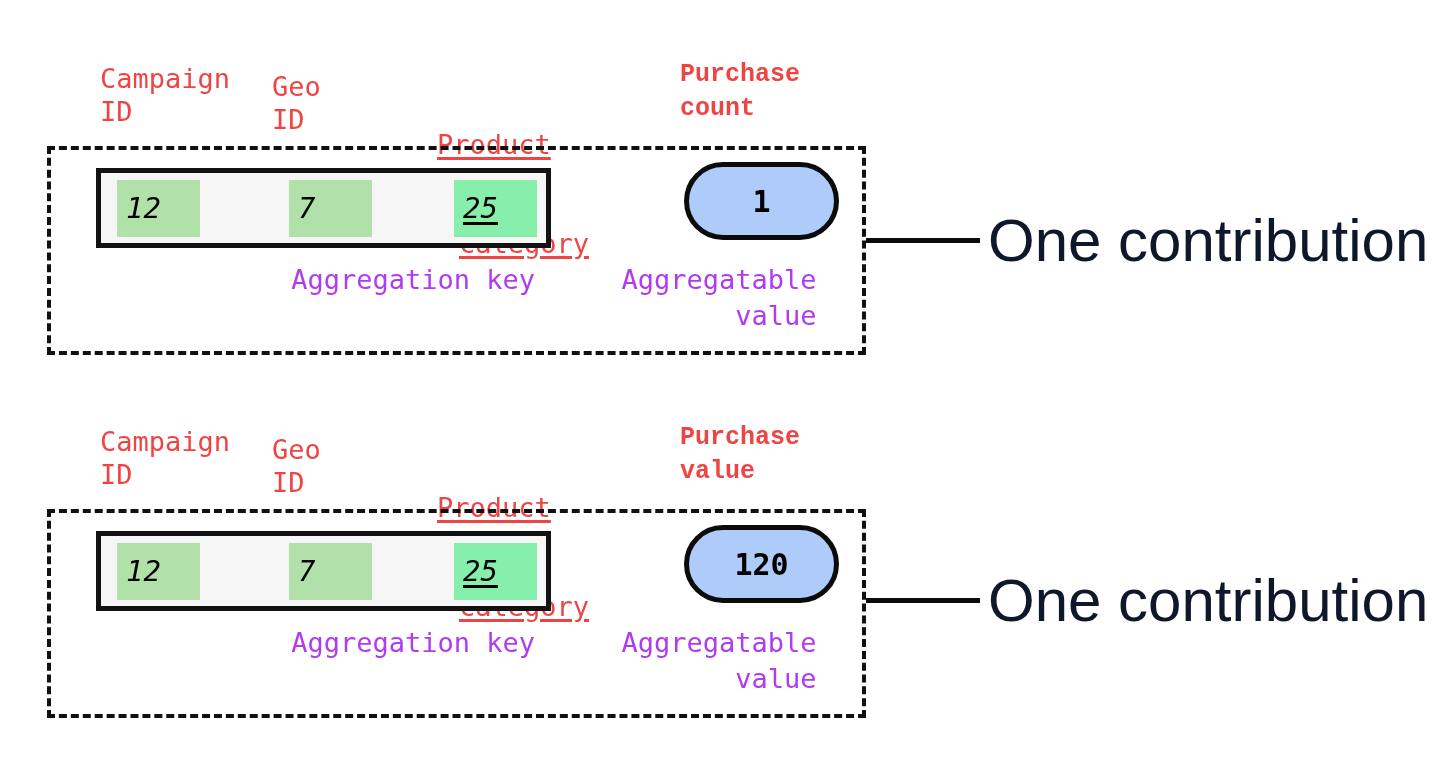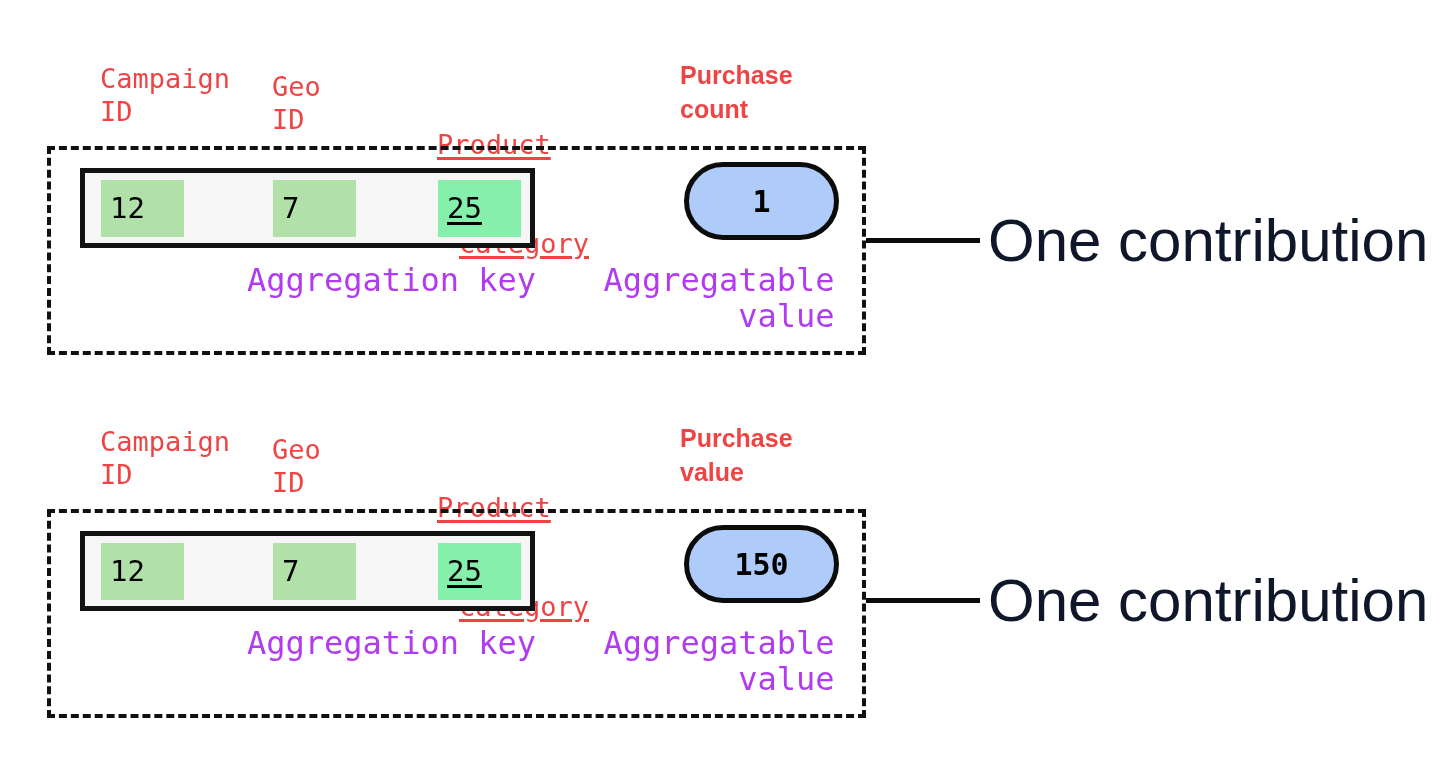"Purchase" .col-head.purchase { font-family: Liberation Sans, sans-serif -> Liberation Mono, monospace }
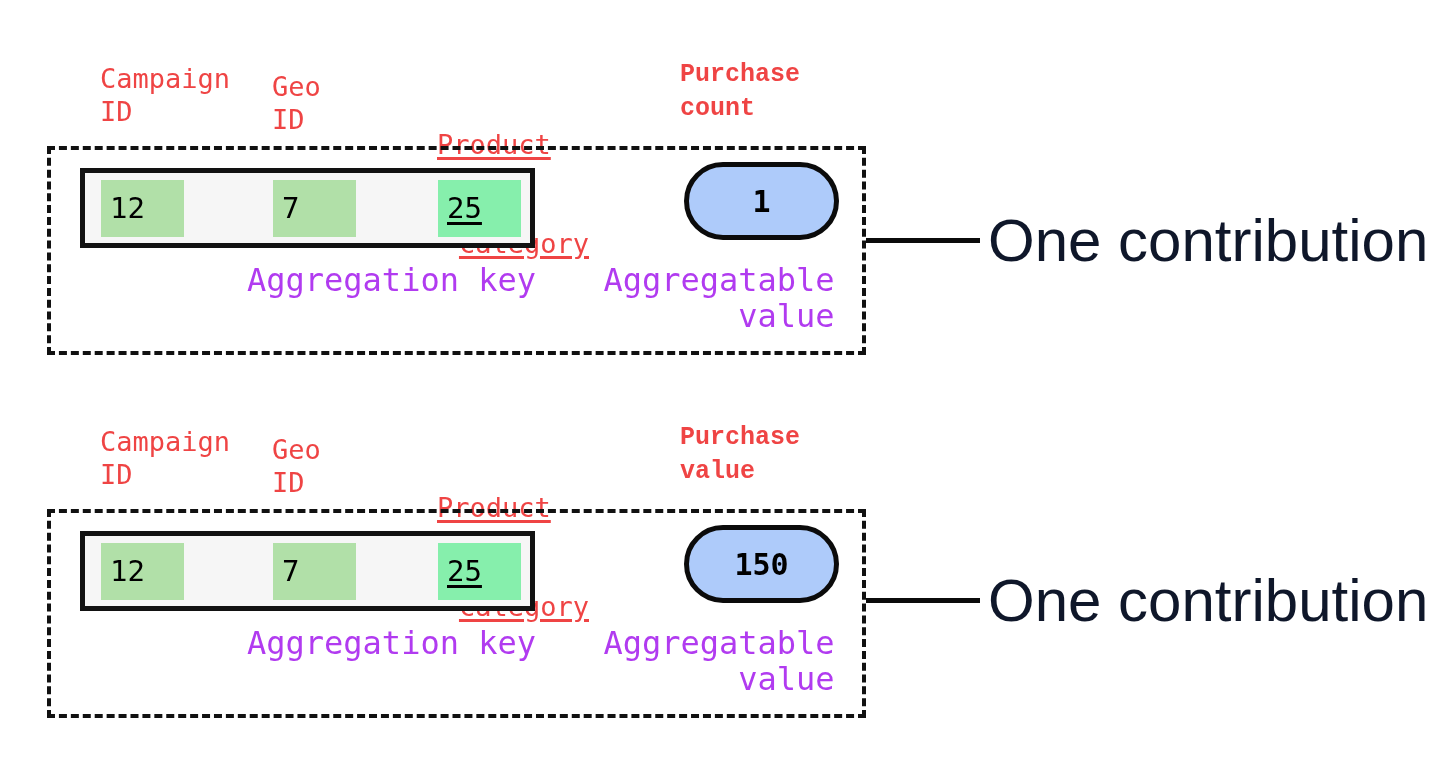"12" .key-box { font-style: none -> italic; left: 29px -> 45px }
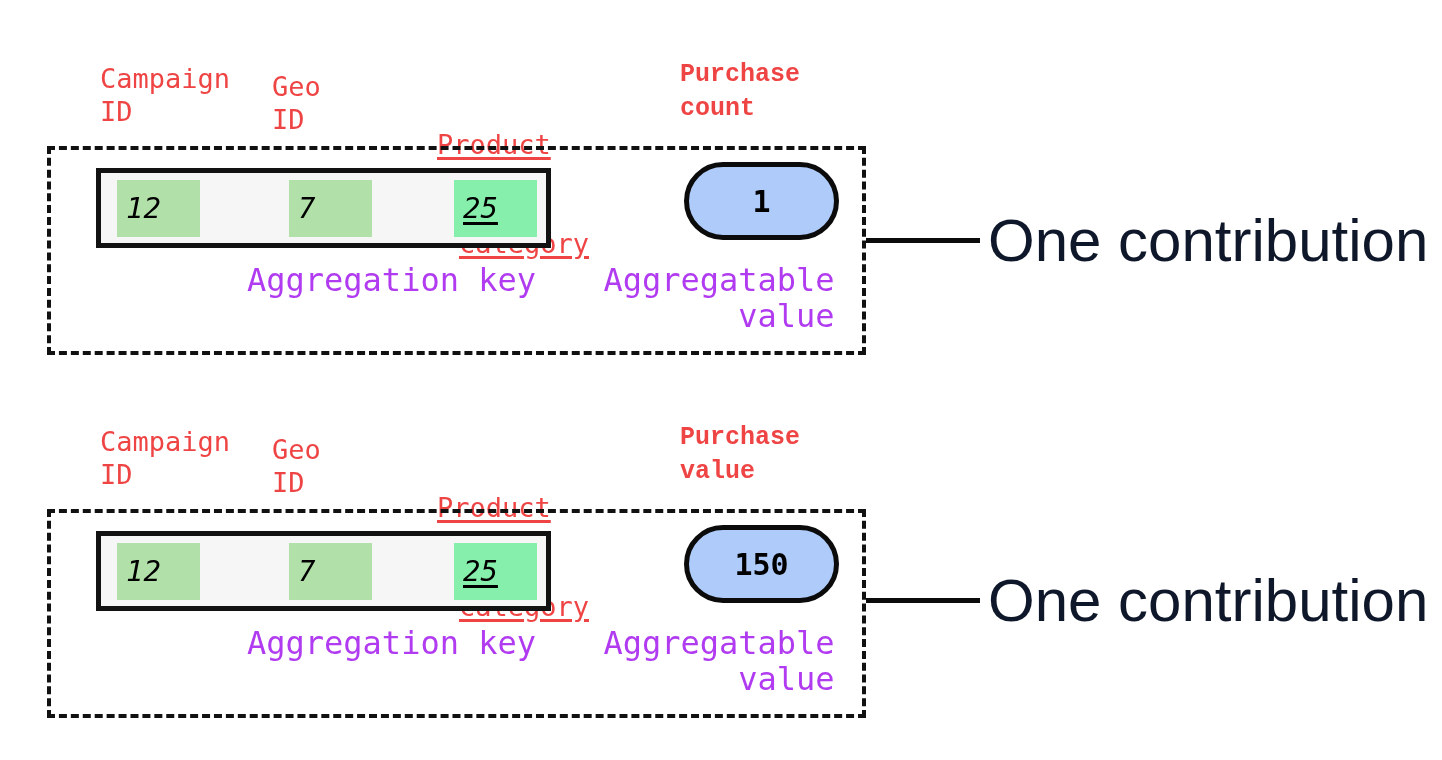"Aggregation key" .annot { font-size: 32px -> 27px }
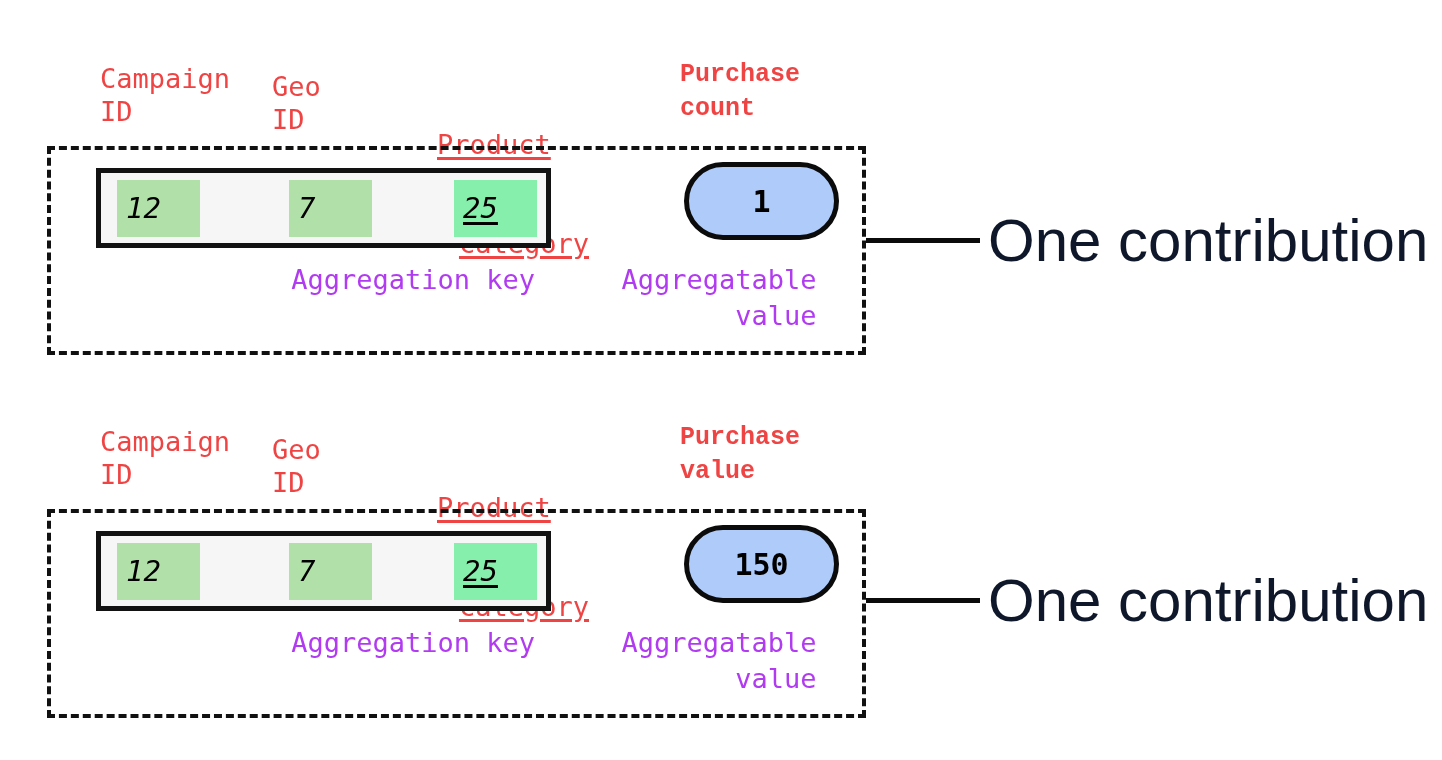"150" span { text: 150 -> 120 }
